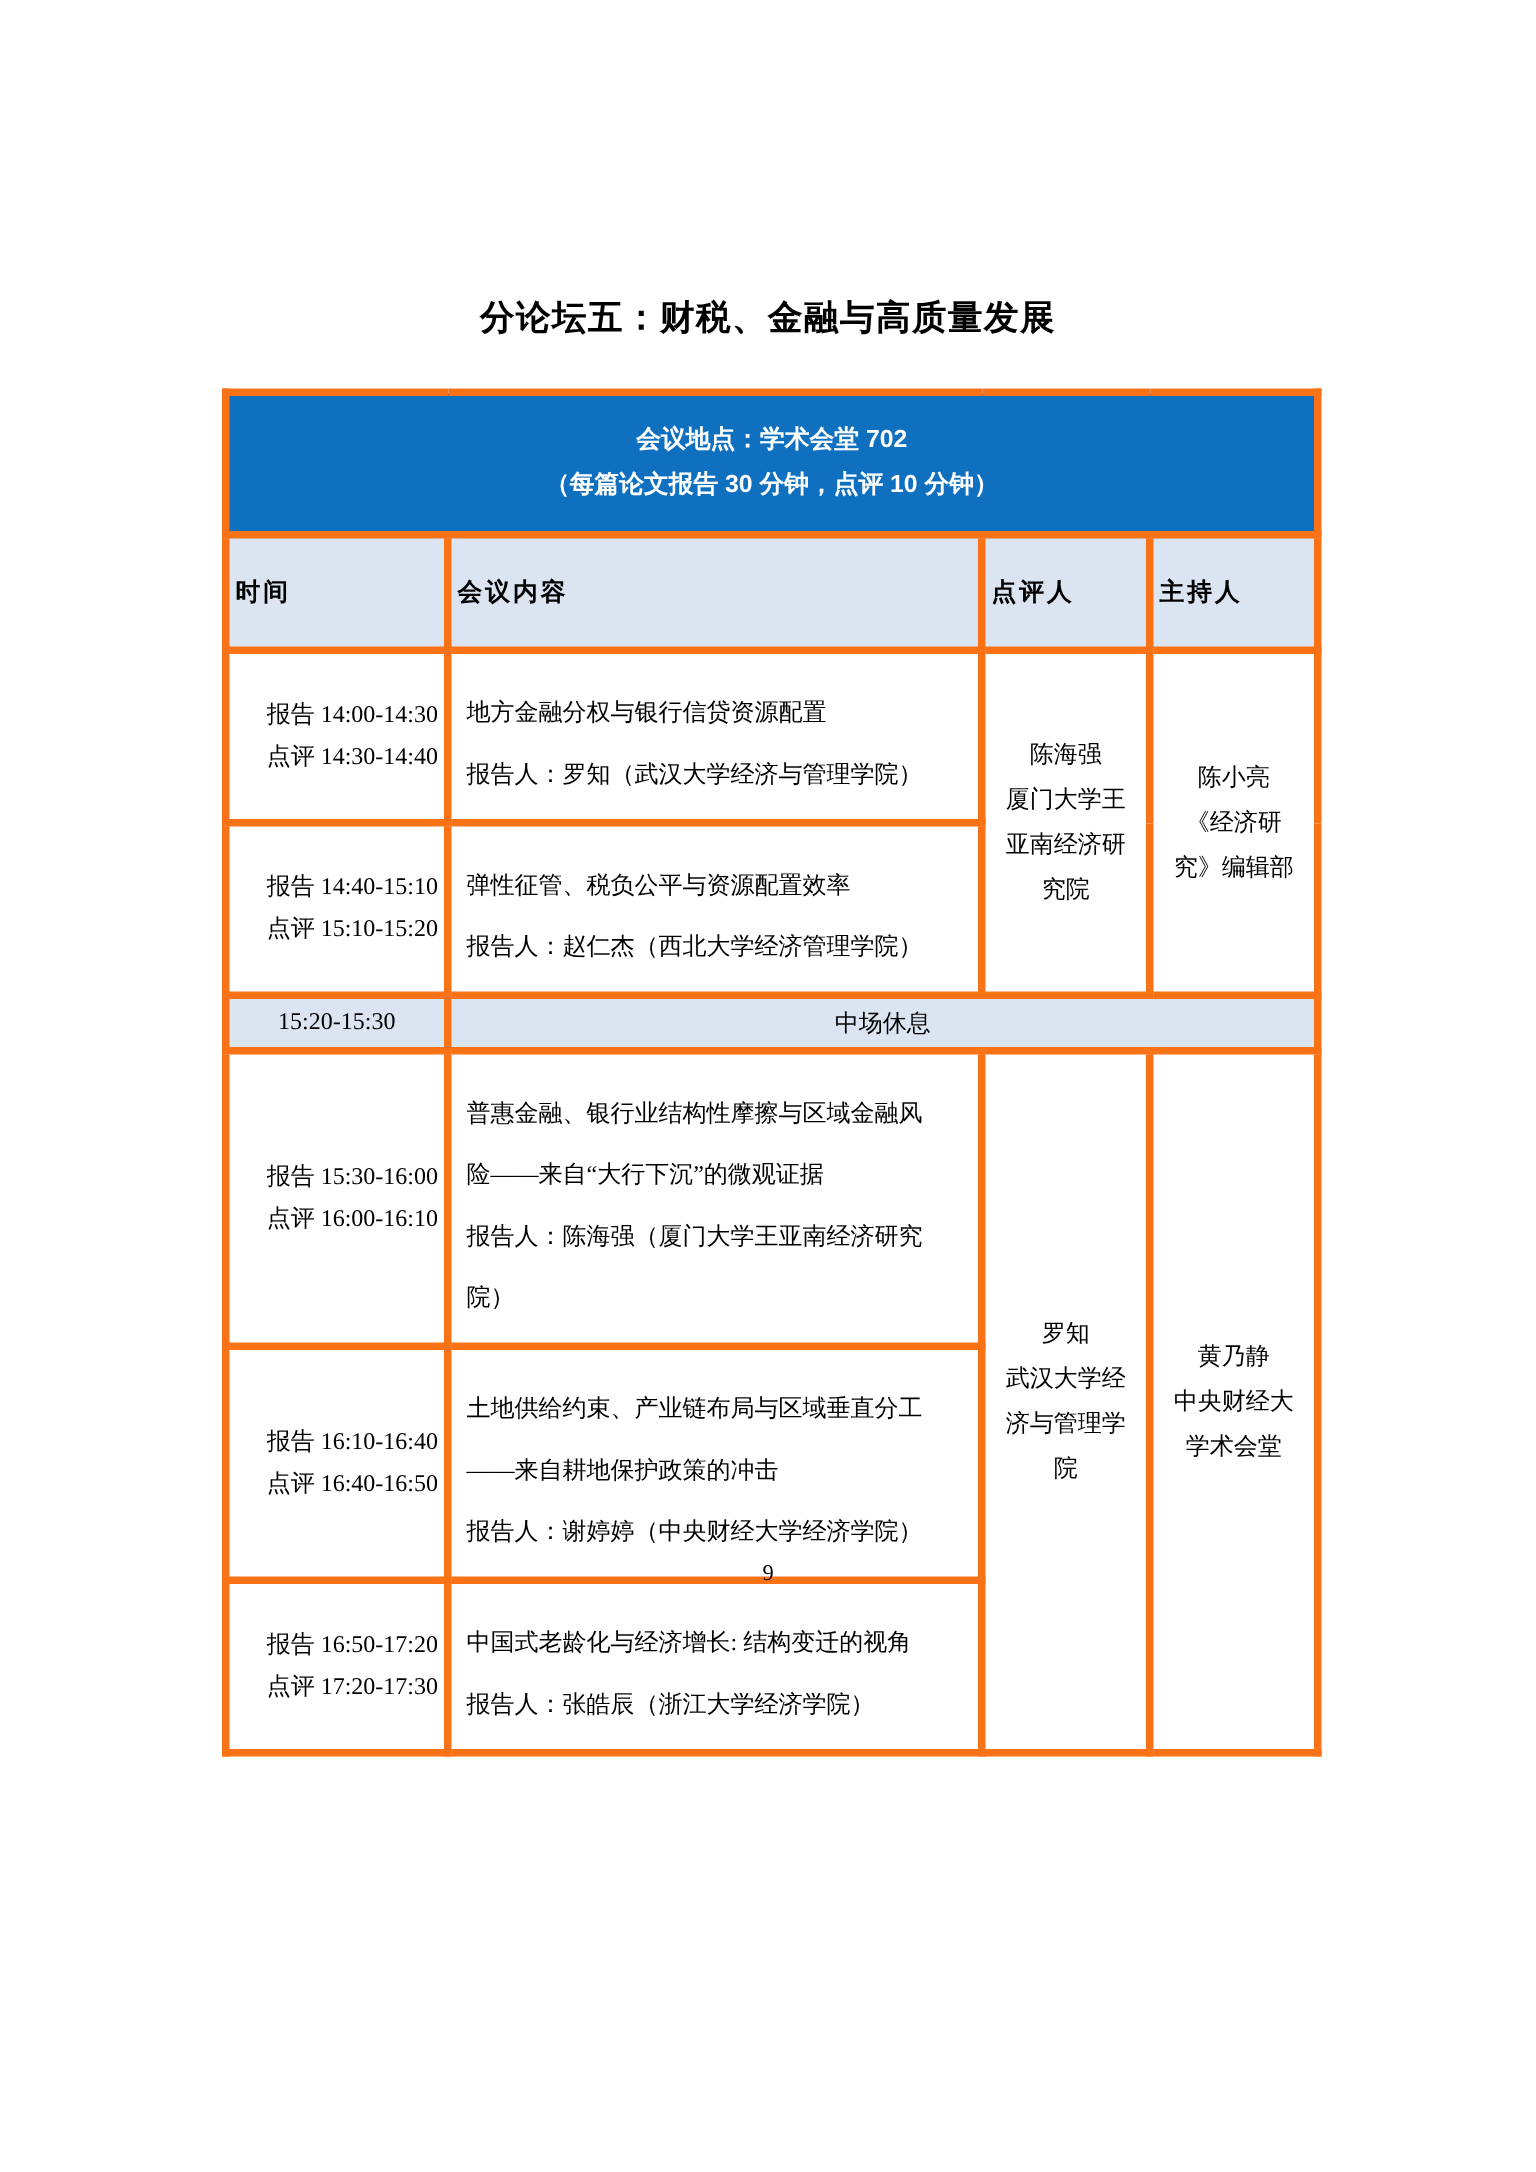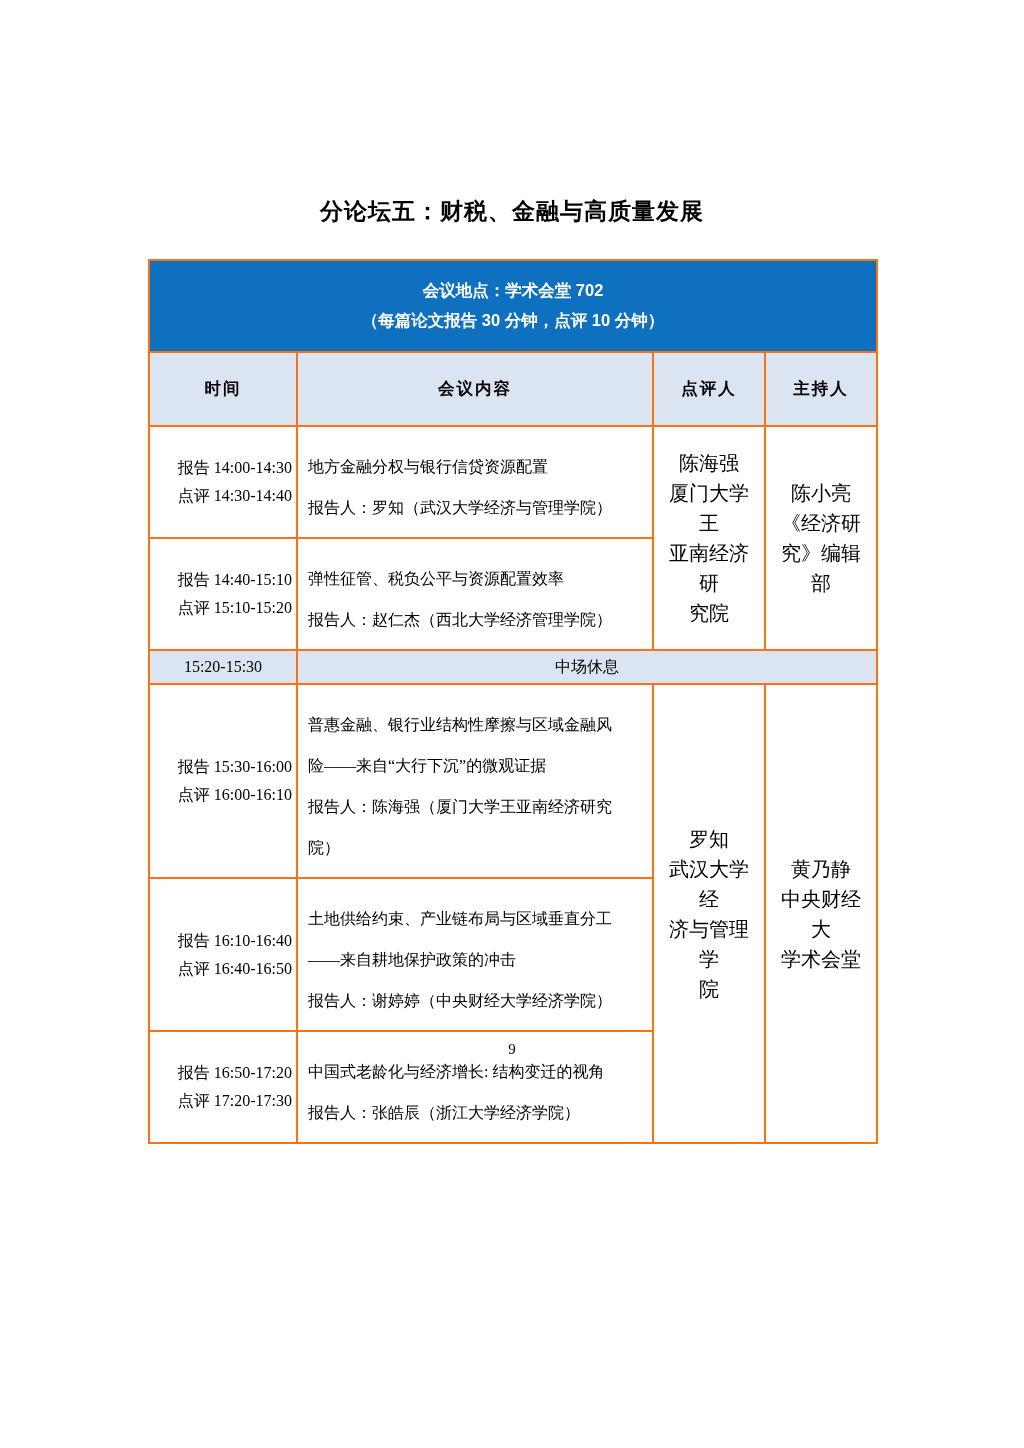"会议地点：学术会堂 702" table.sched td, table.sched th { border: 2px solid #f97316 -> 5px solid #f97316 }
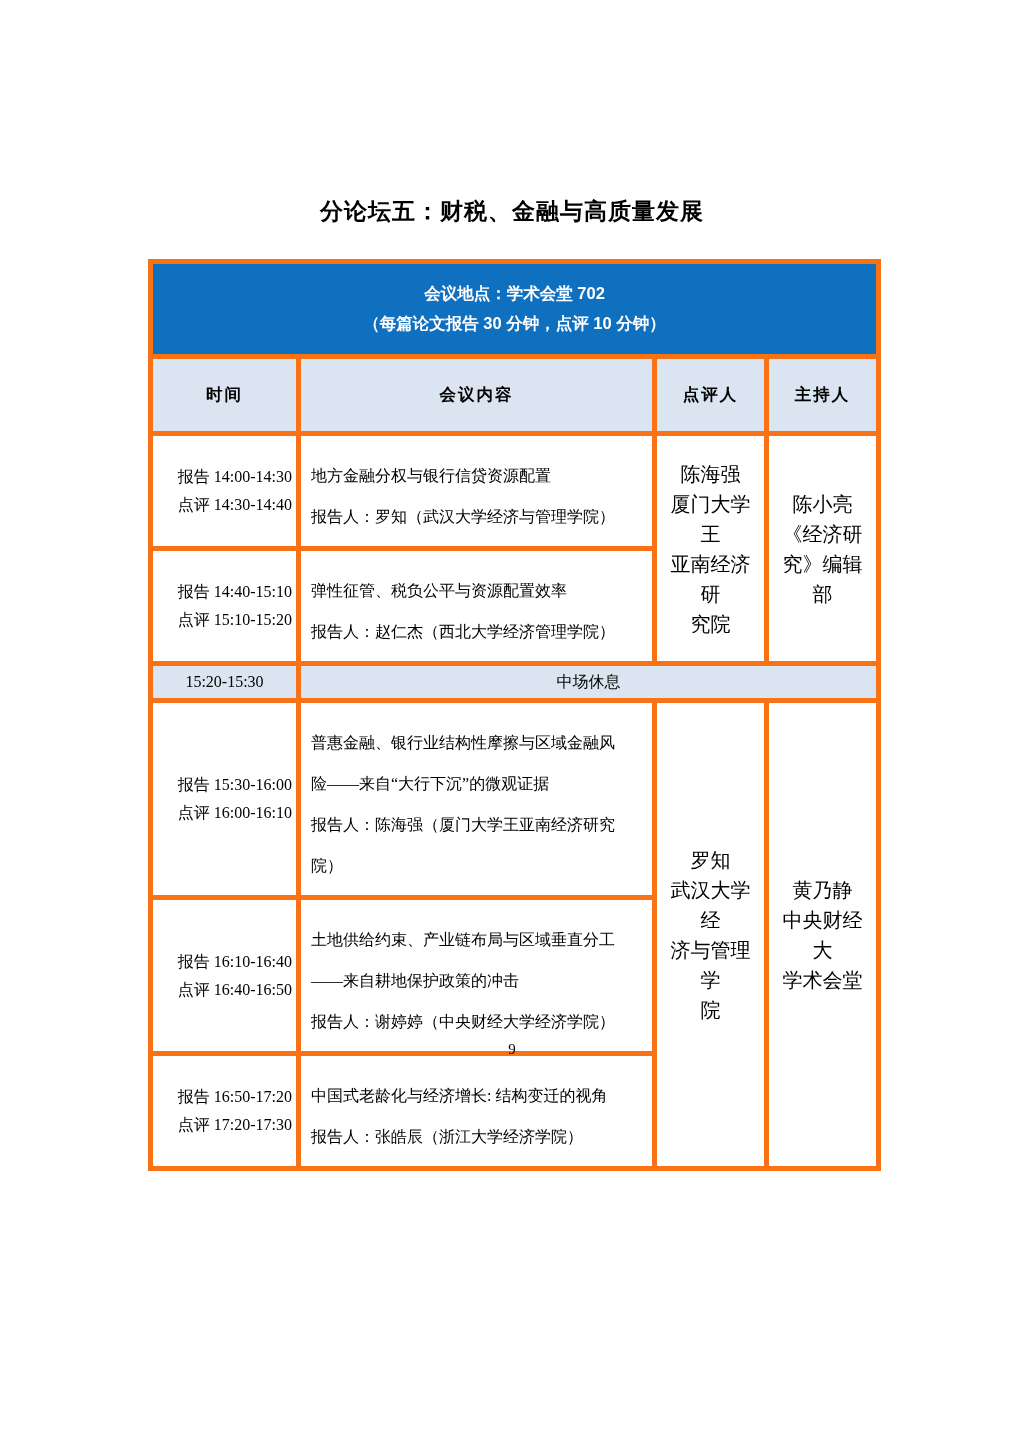"时间" .hdr td { text-align: center -> left }
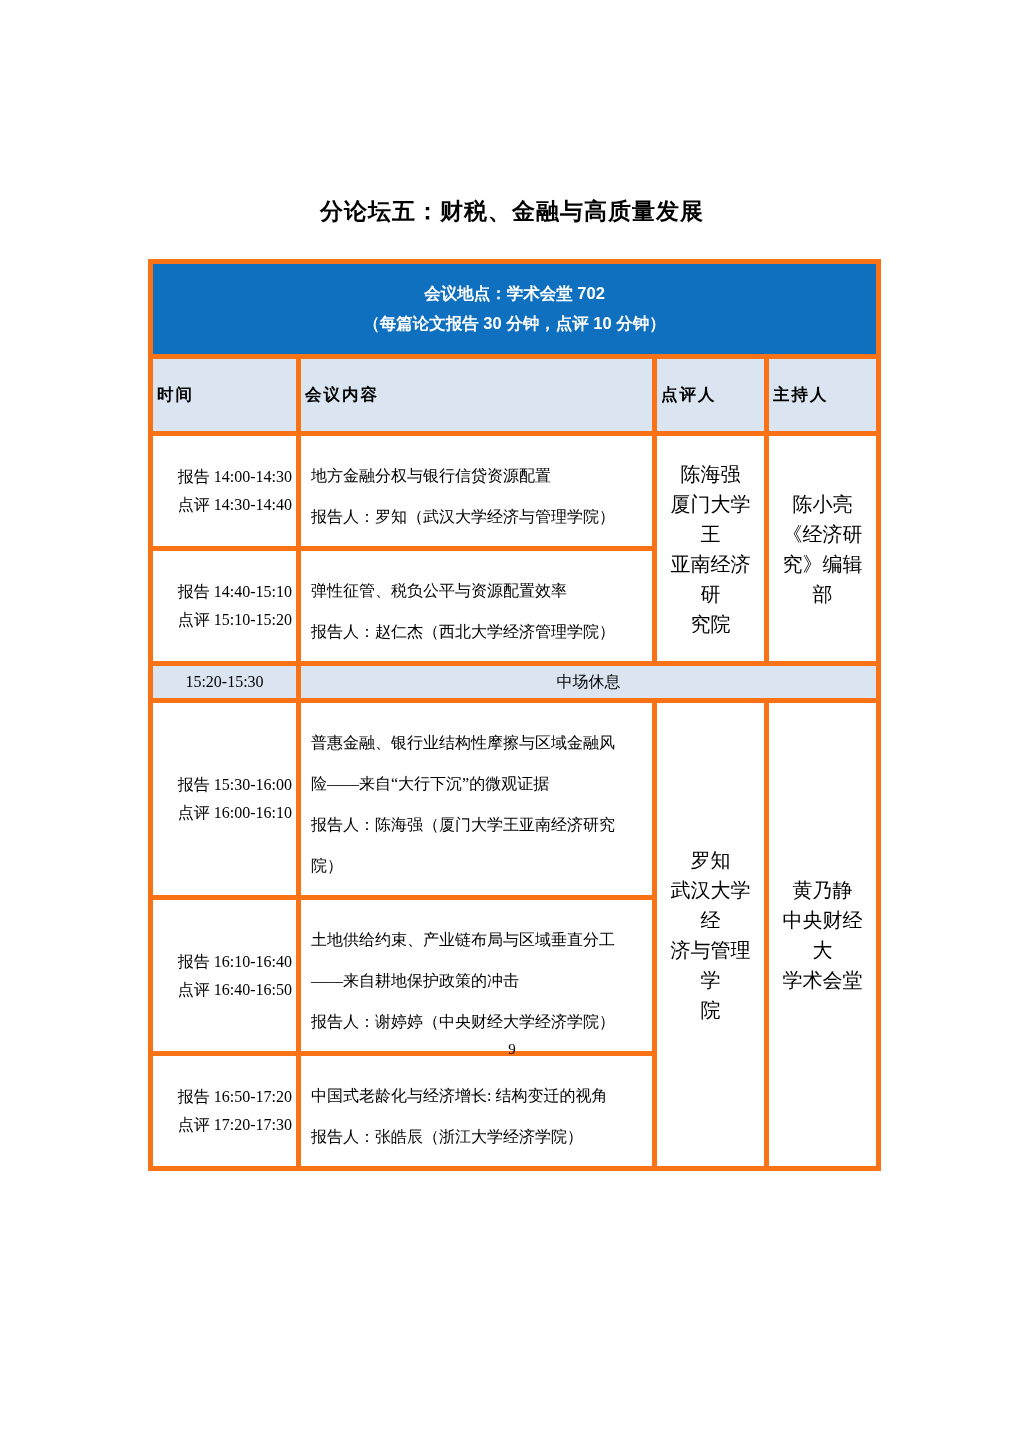"陈海强" td.person-cell { font-size: 20px -> 16px }
